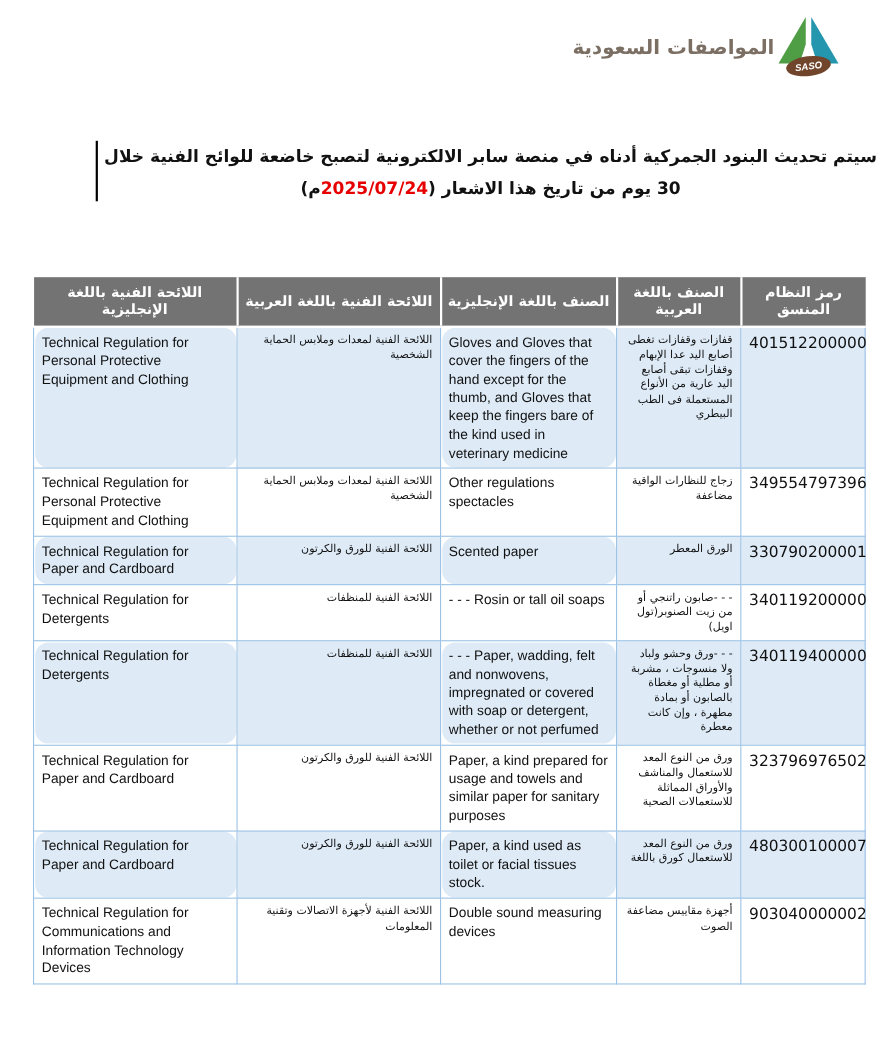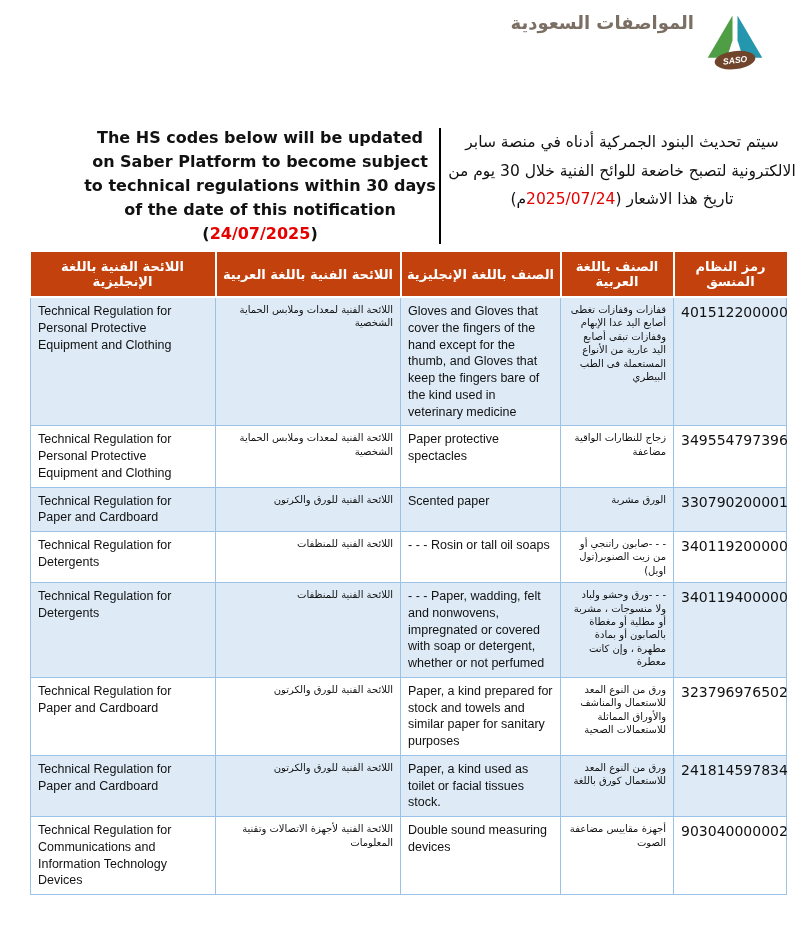"المواصفات السعودية" .logo { align-items: flex-start -> center; gap: 10px -> none }
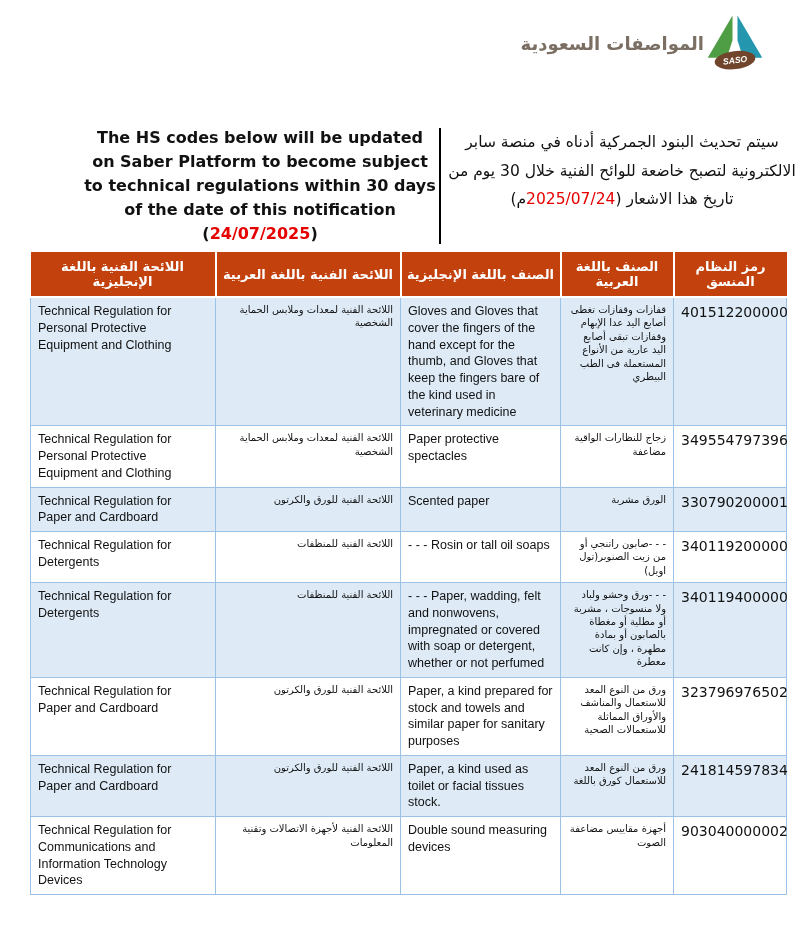"The HS codes below will" div.notice-en { html: <div> <span>The HS codes below will be updated on Saber Platform to become subject to technical regulations within 30 days of the date of this notification (</span><span>24/07/2025</span><span>)</span> </div> -> none }
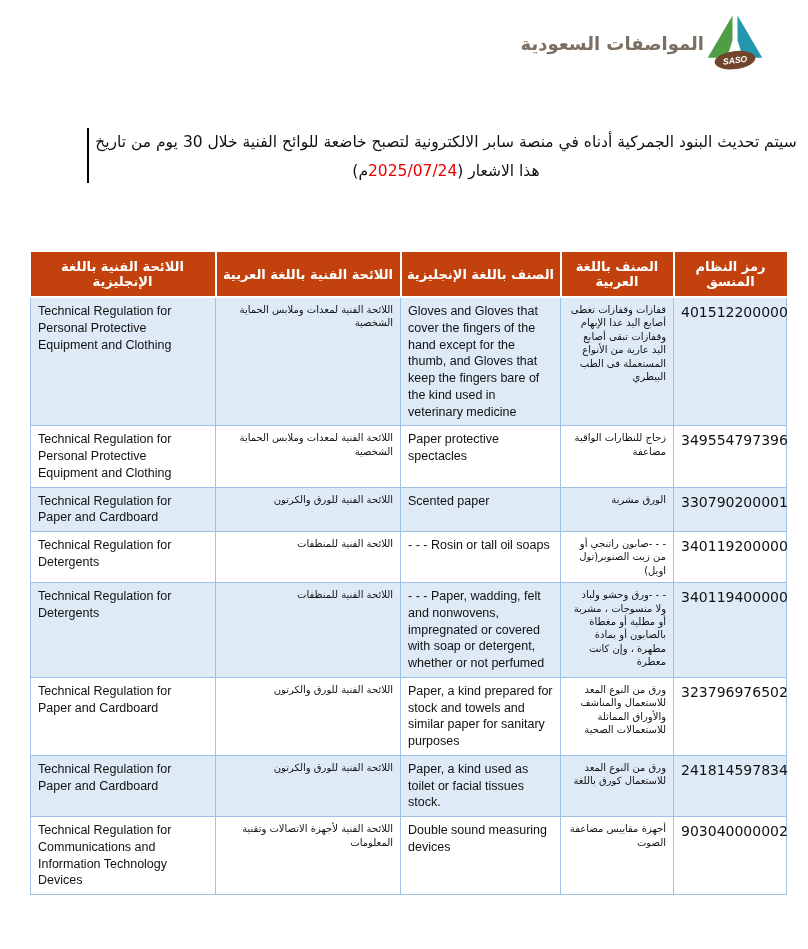"سيتم تحديث البنود الجمركية أدناه" .notice-ar { font-weight: normal -> bold }
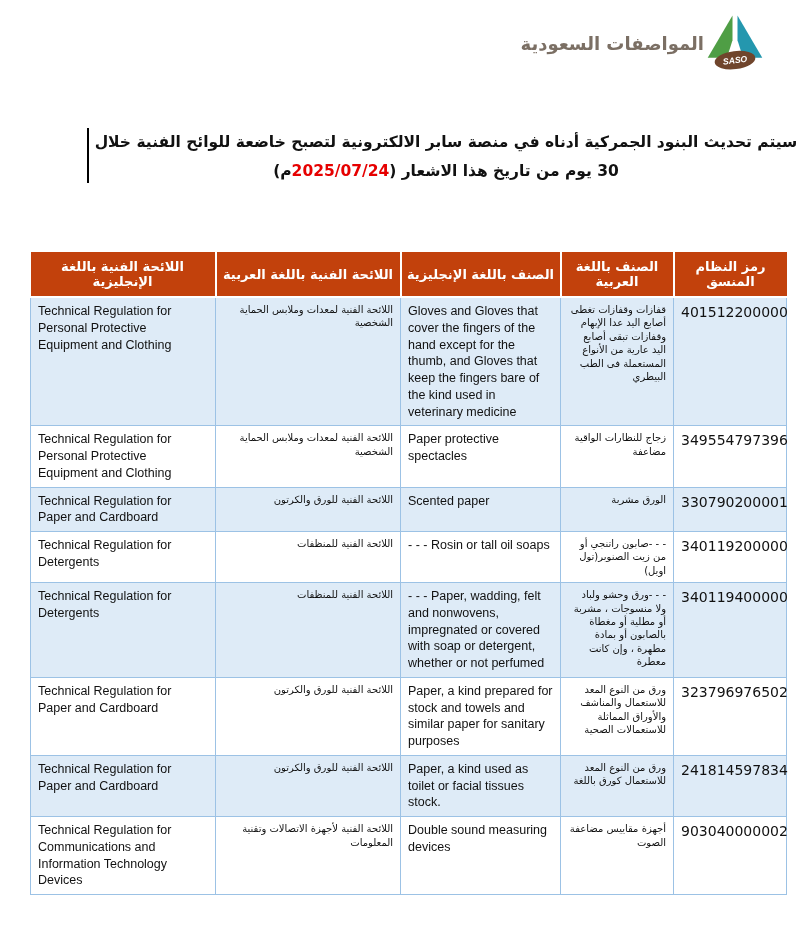"اللائحة الفنية باللغة الإنجليزية" .doc-table thead th { background: #c2410c -> #737373 }
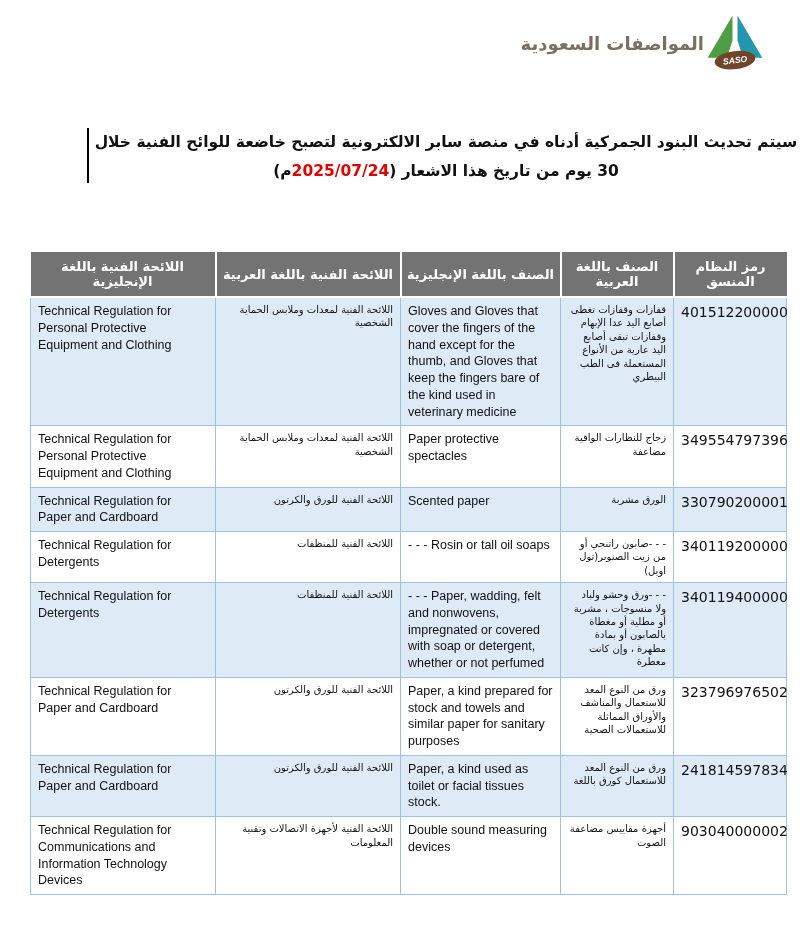"Technical Regulation for Personal" td.en { border-radius: none -> 13px }
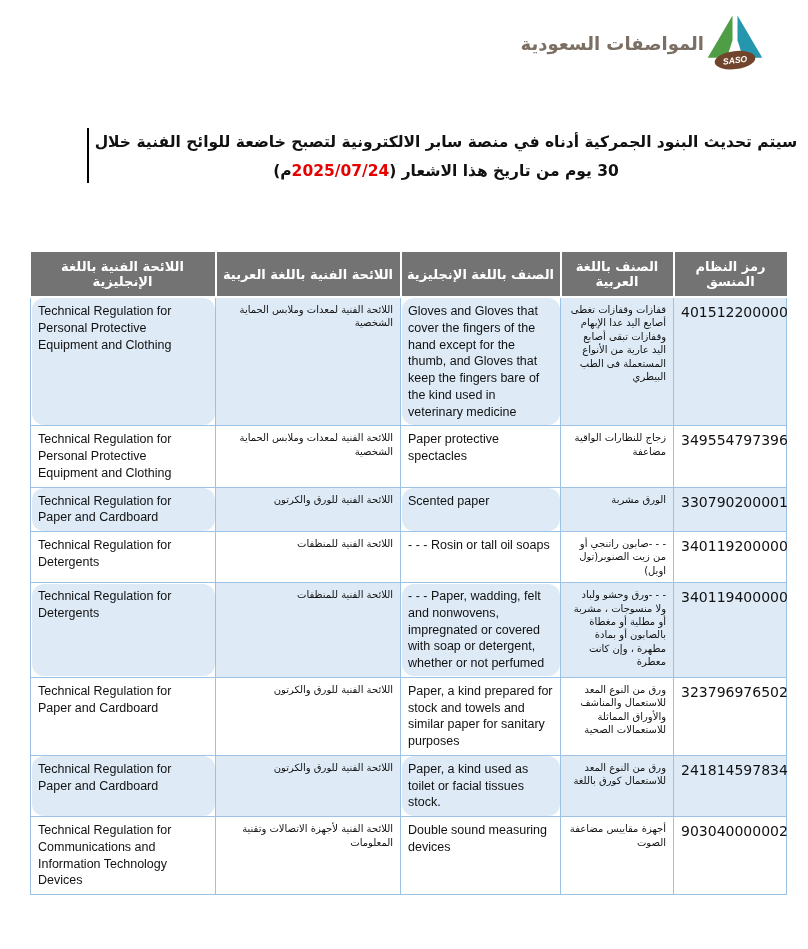"Paper protective spectacles" td.en { text: Paper protective -> Other regulations }
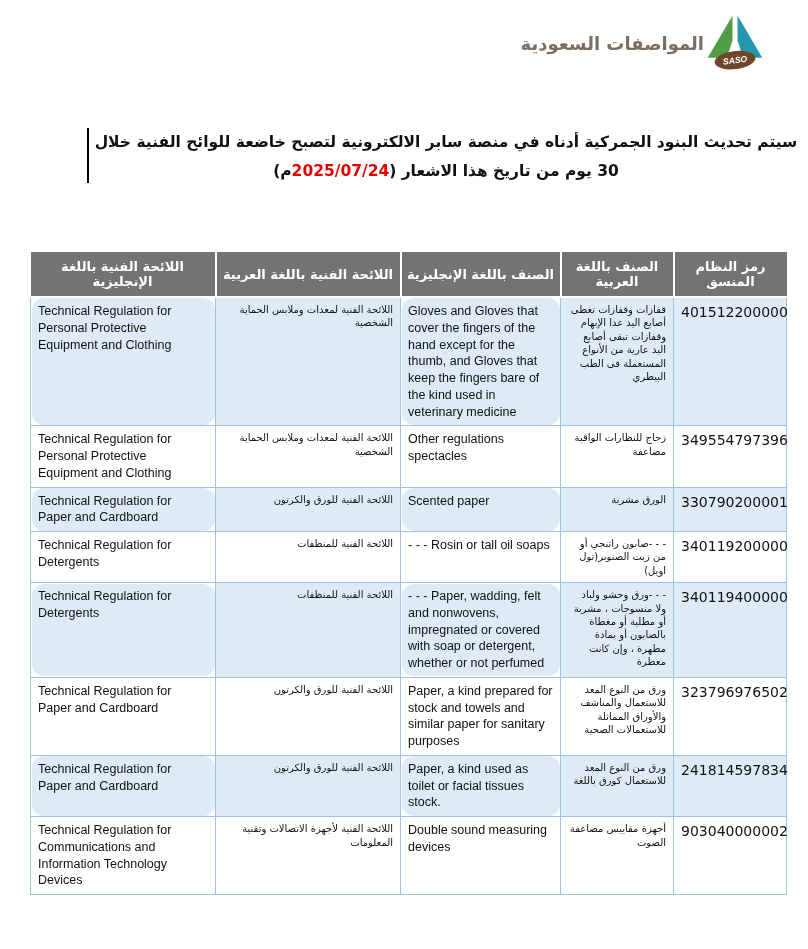"الورق مشربة" td.ar { text: مشربة -> المعطر }
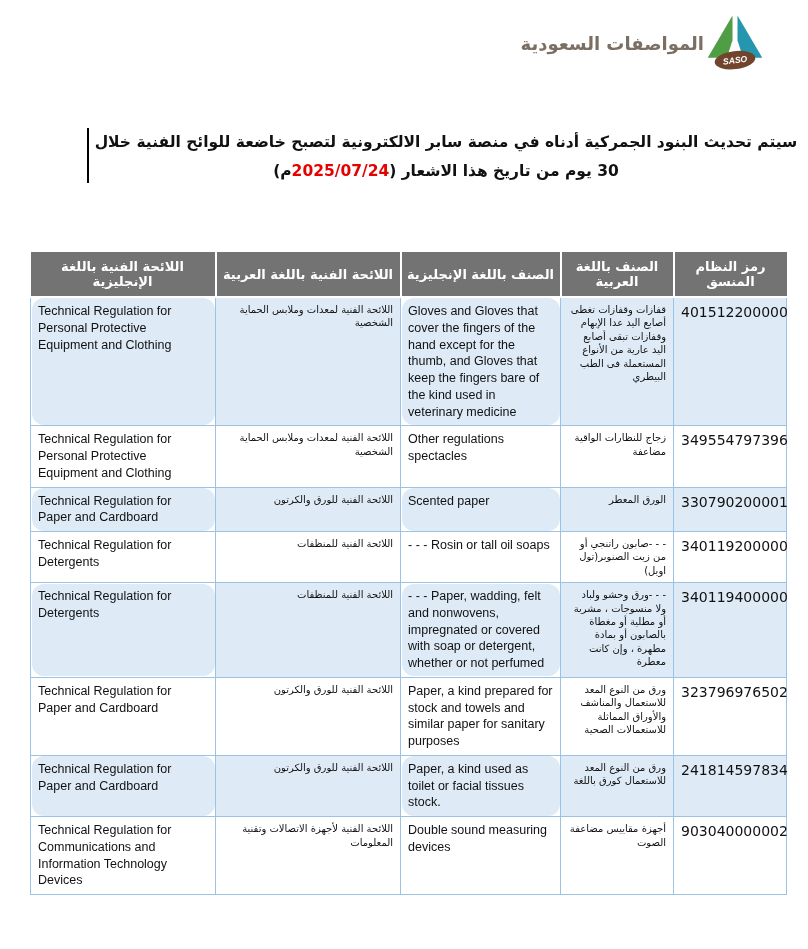"Paper, a kind prepared for" td.en { text: stock -> usage }
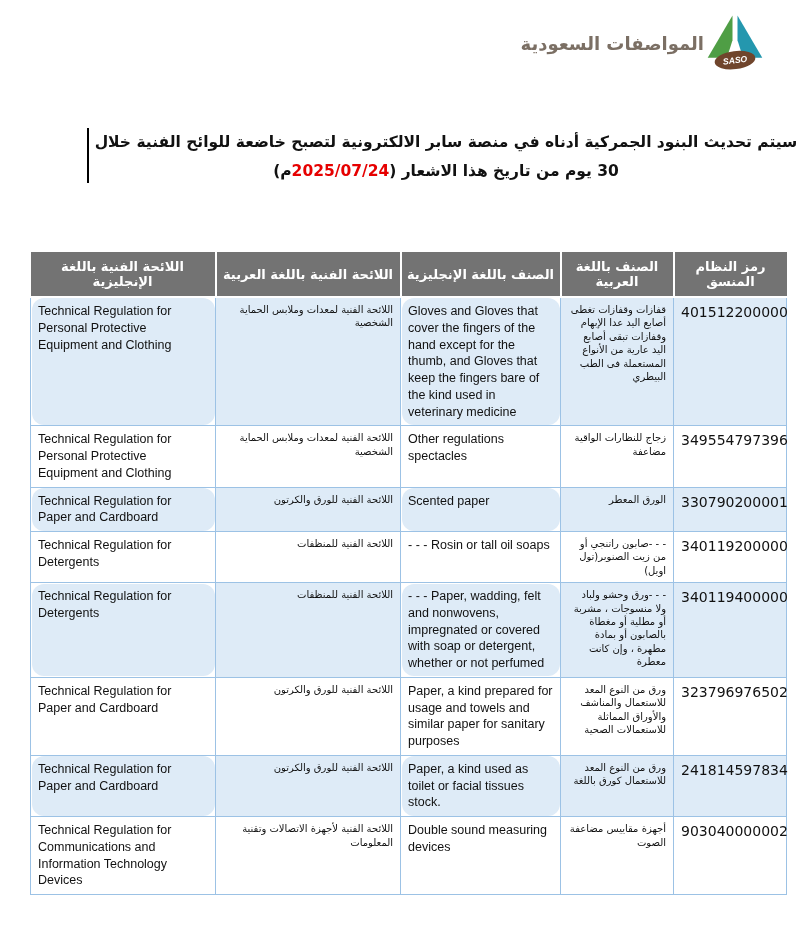"241814597834" td.code { text: 241814597834 -> 480300100007 }
